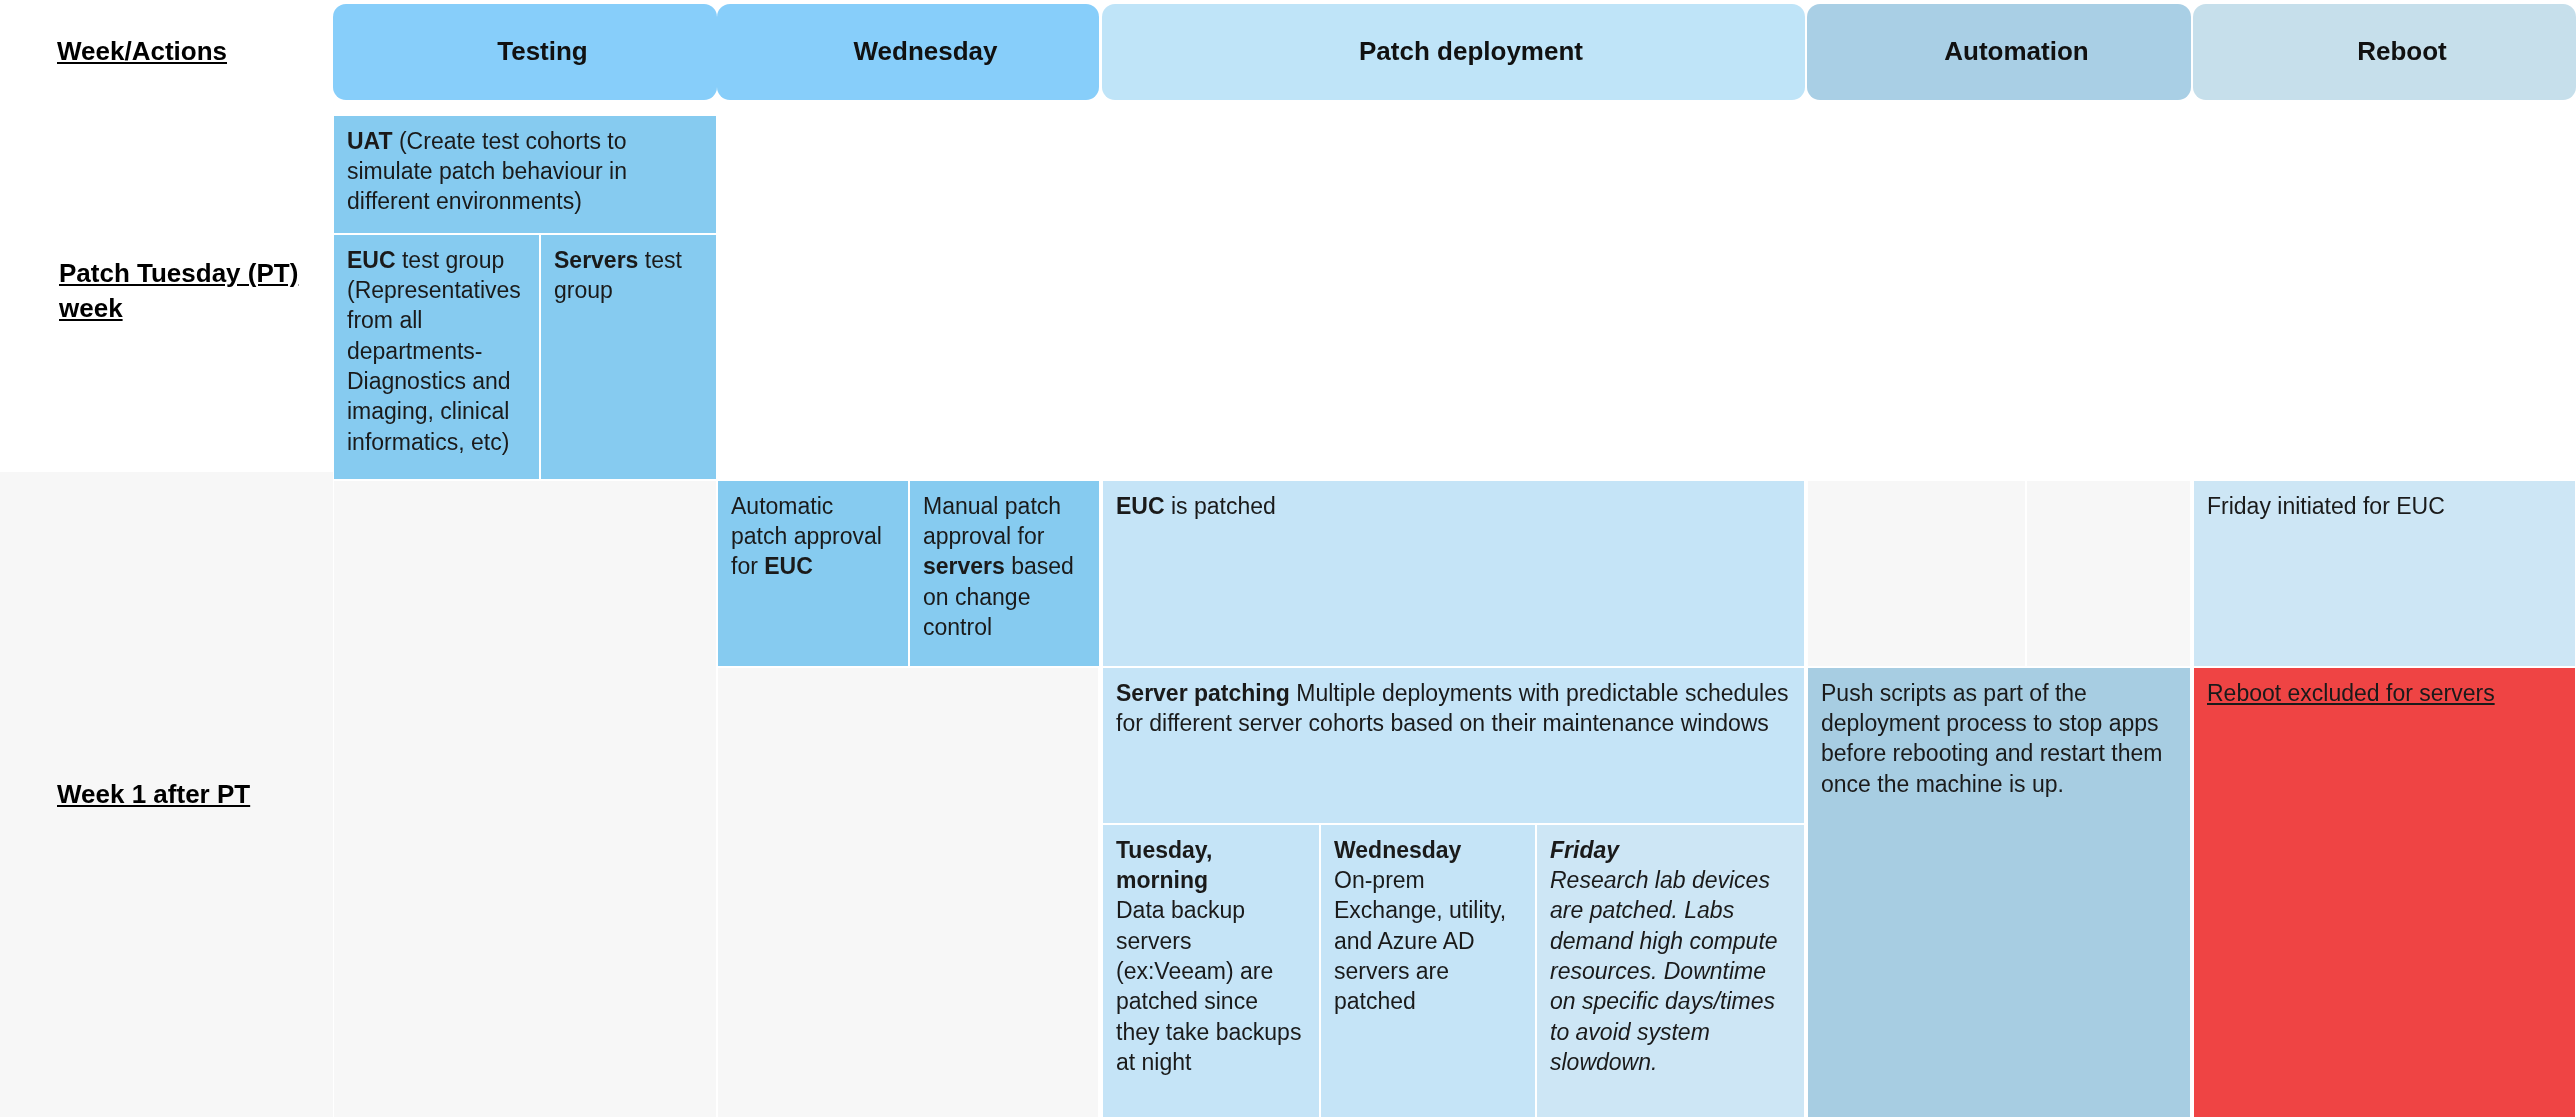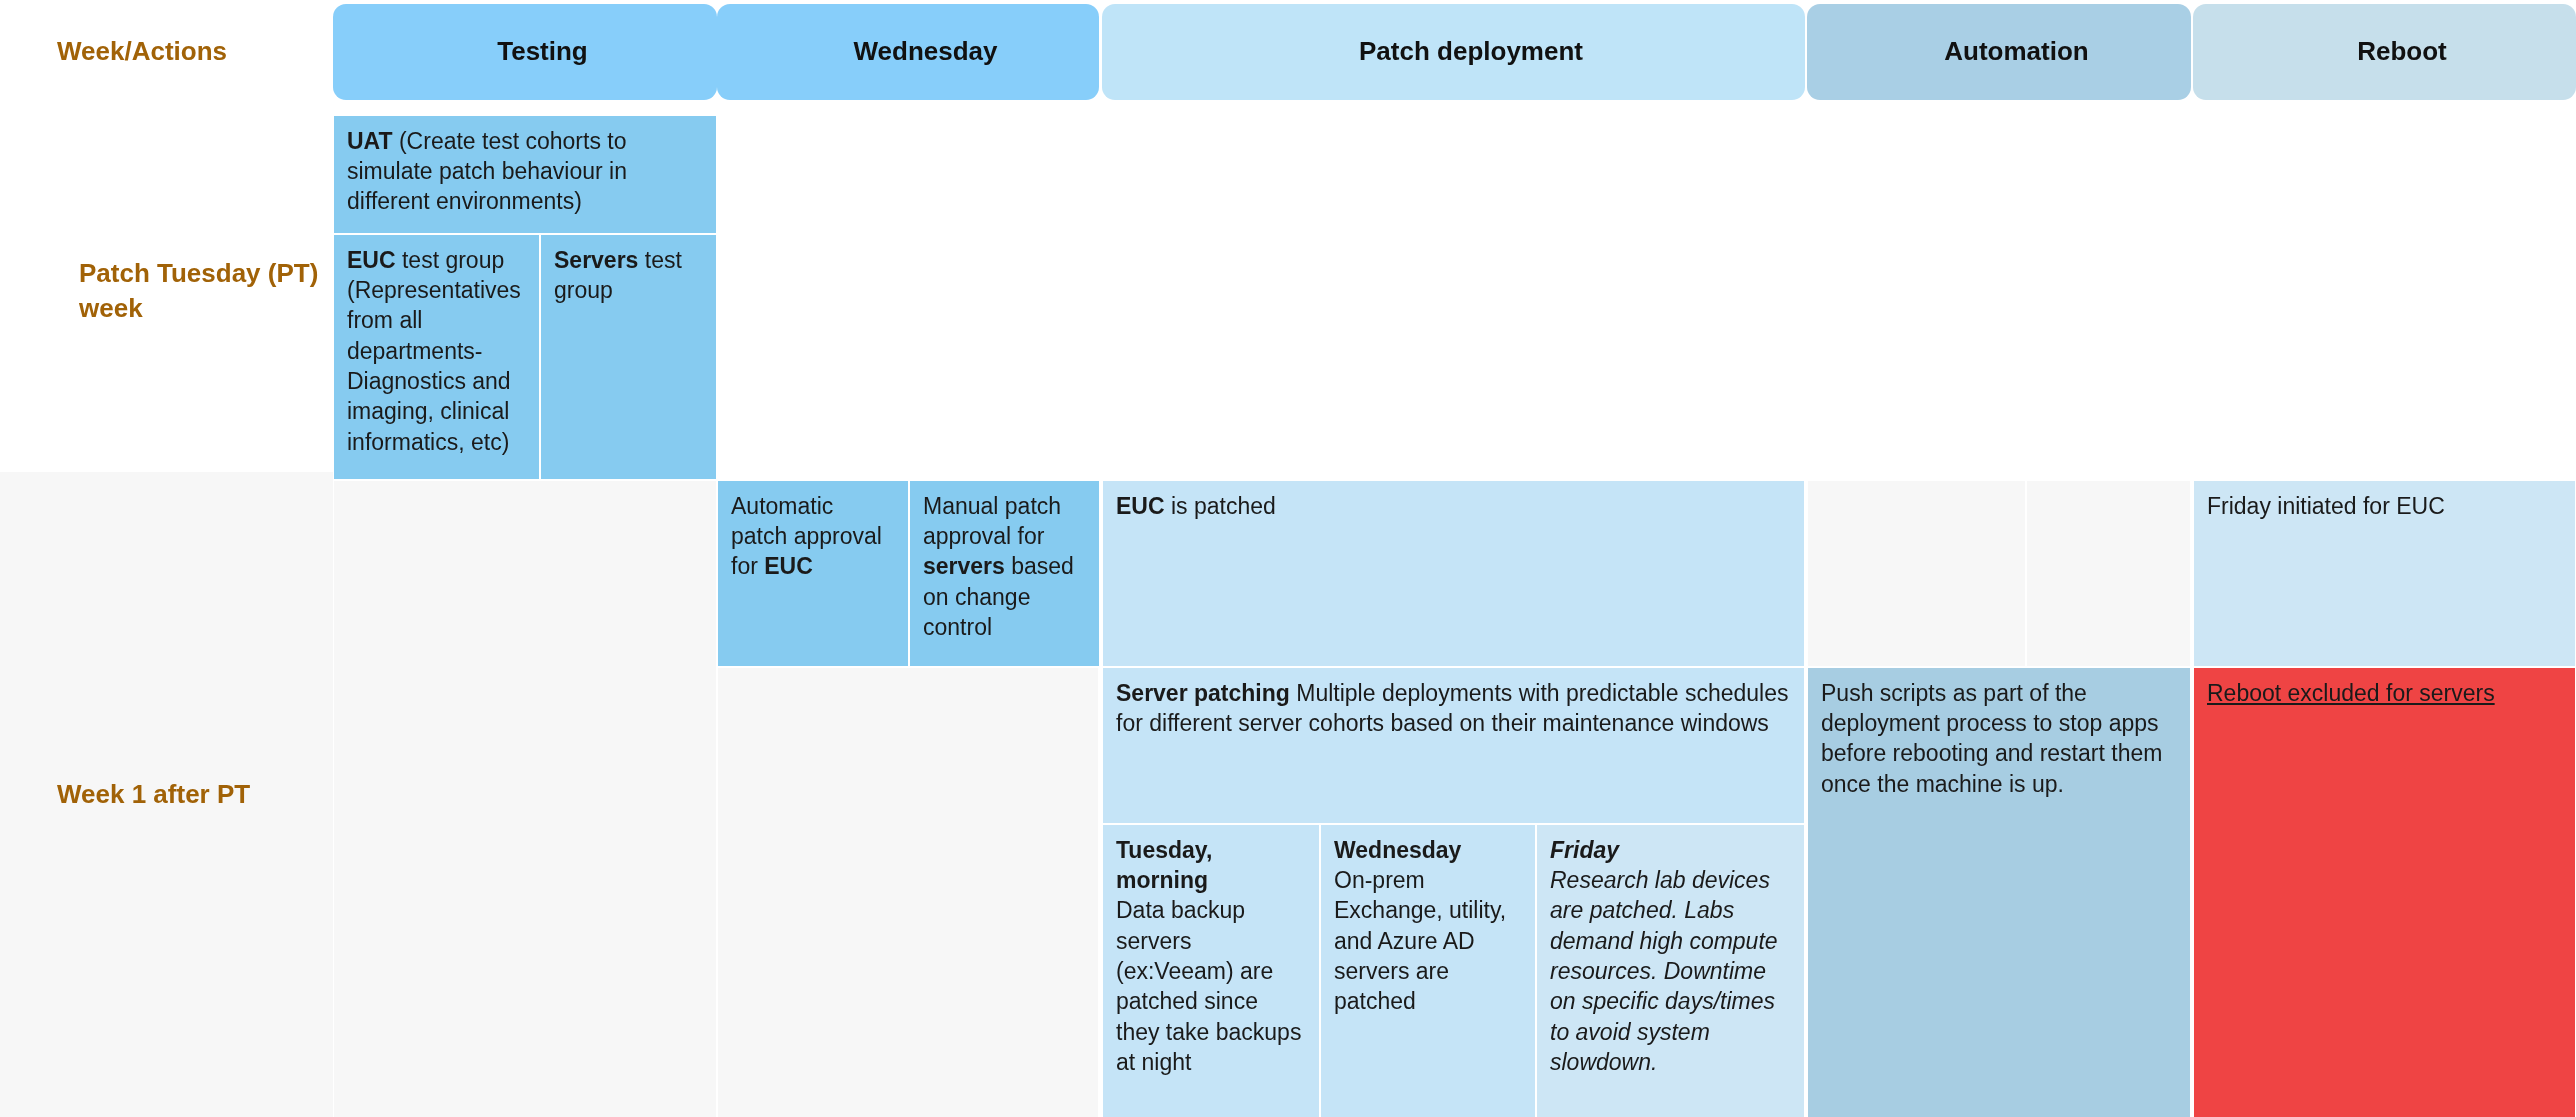"Week/Actions" .rowlabel { color: #a16207 -> #000000; text-decoration: none -> underline }
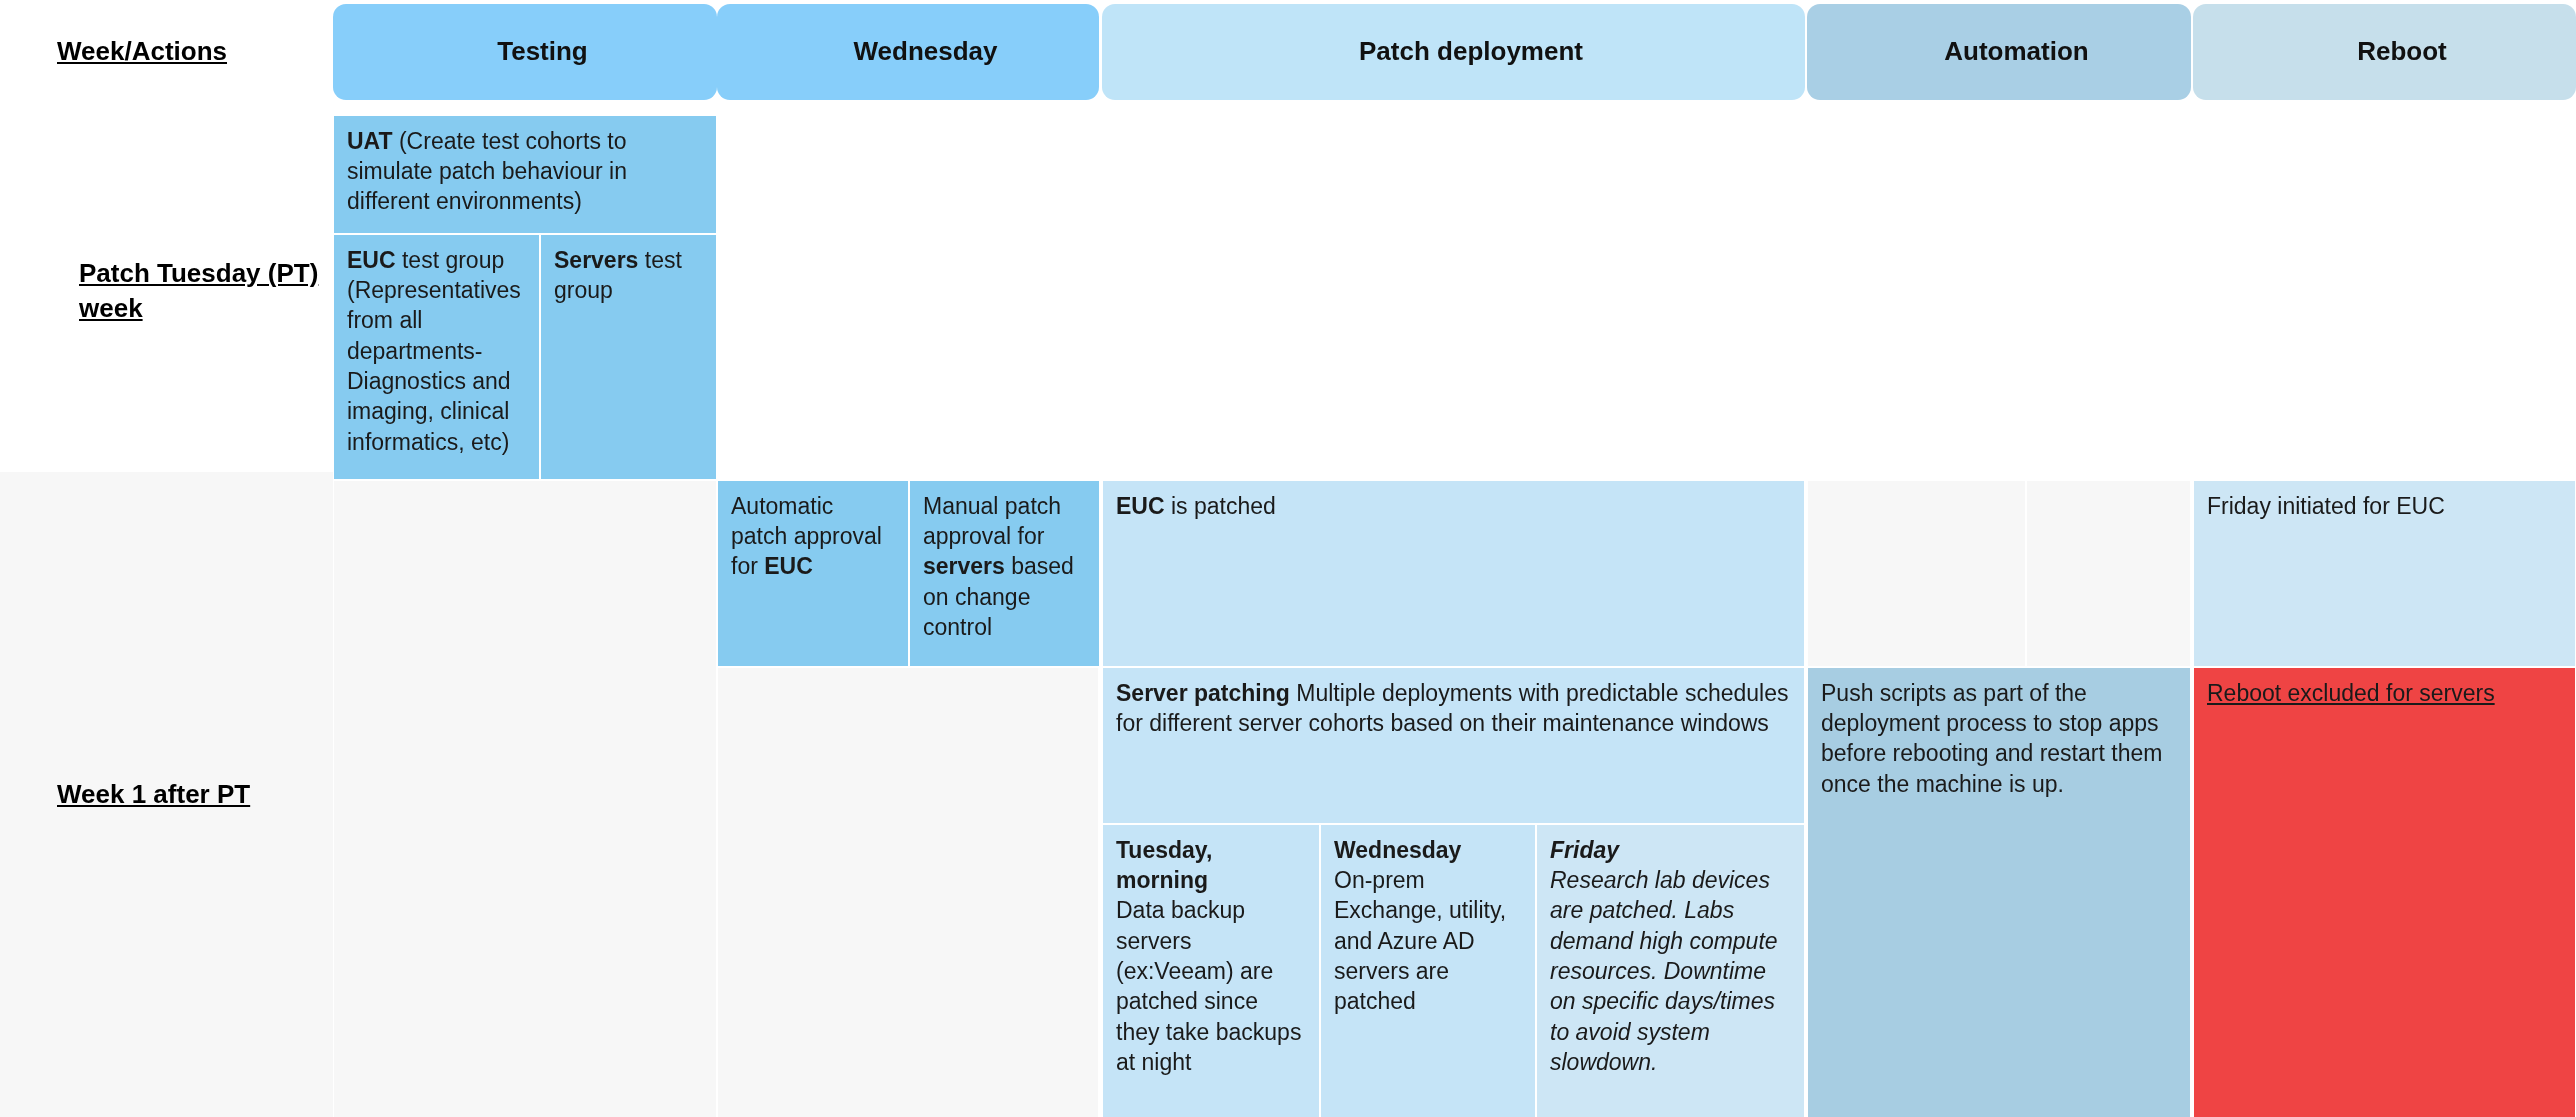"Patch Tuesday (PT) week" div.cell { padding-left: 79px -> 59px }
